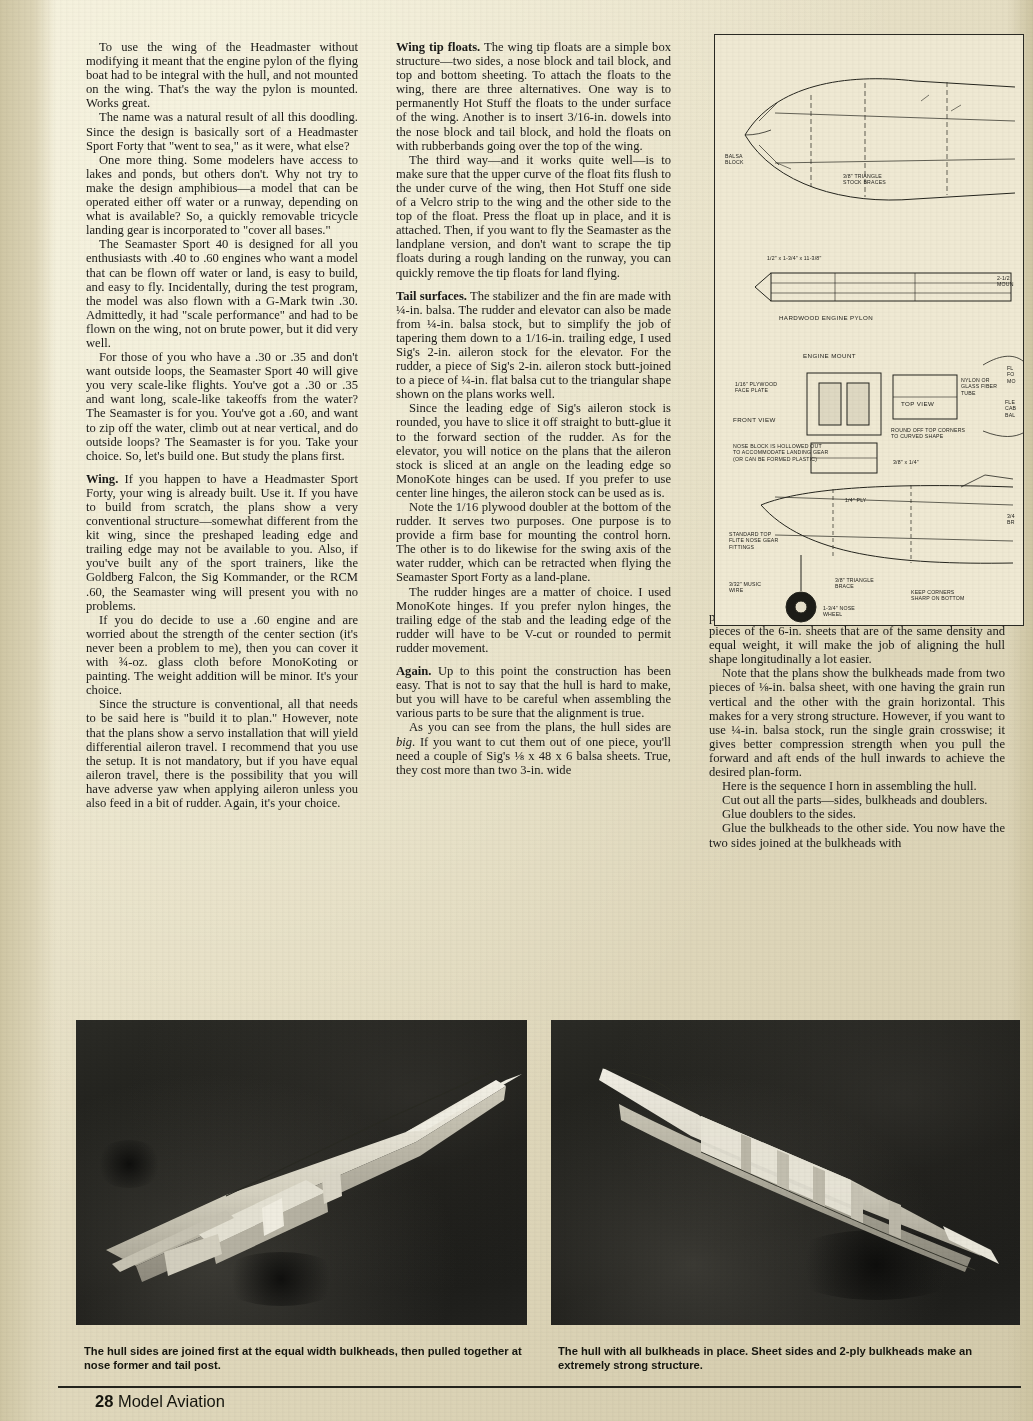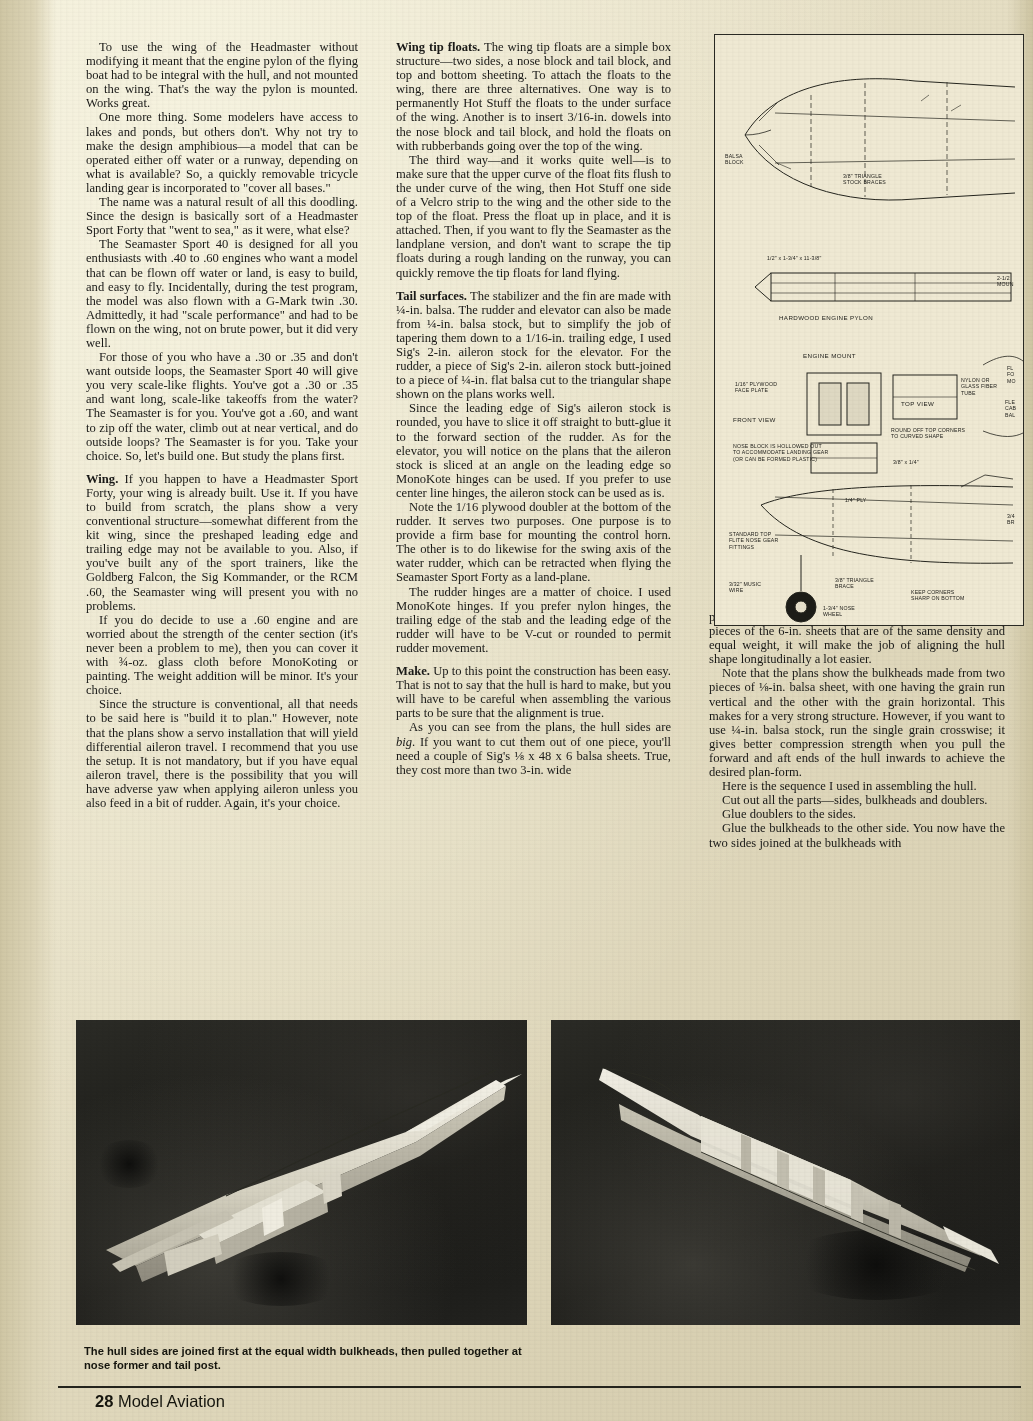"One more thing. Some modelers" p { order: before "The name was a natural" -> after "The name was a natural" }
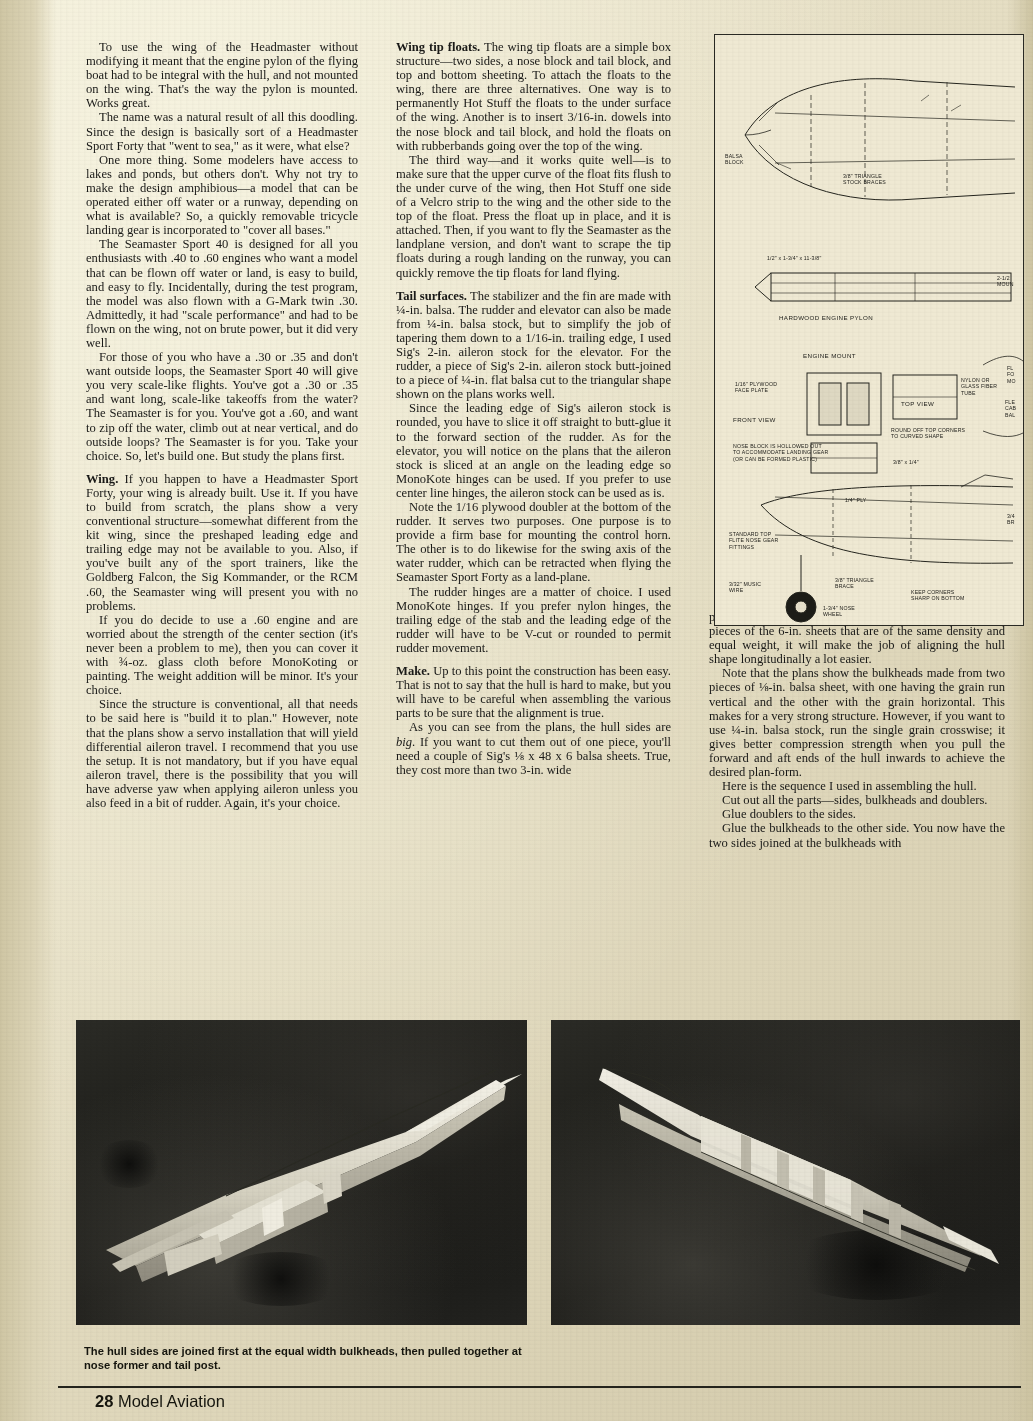"Make." span.head { text: Make -> Again }
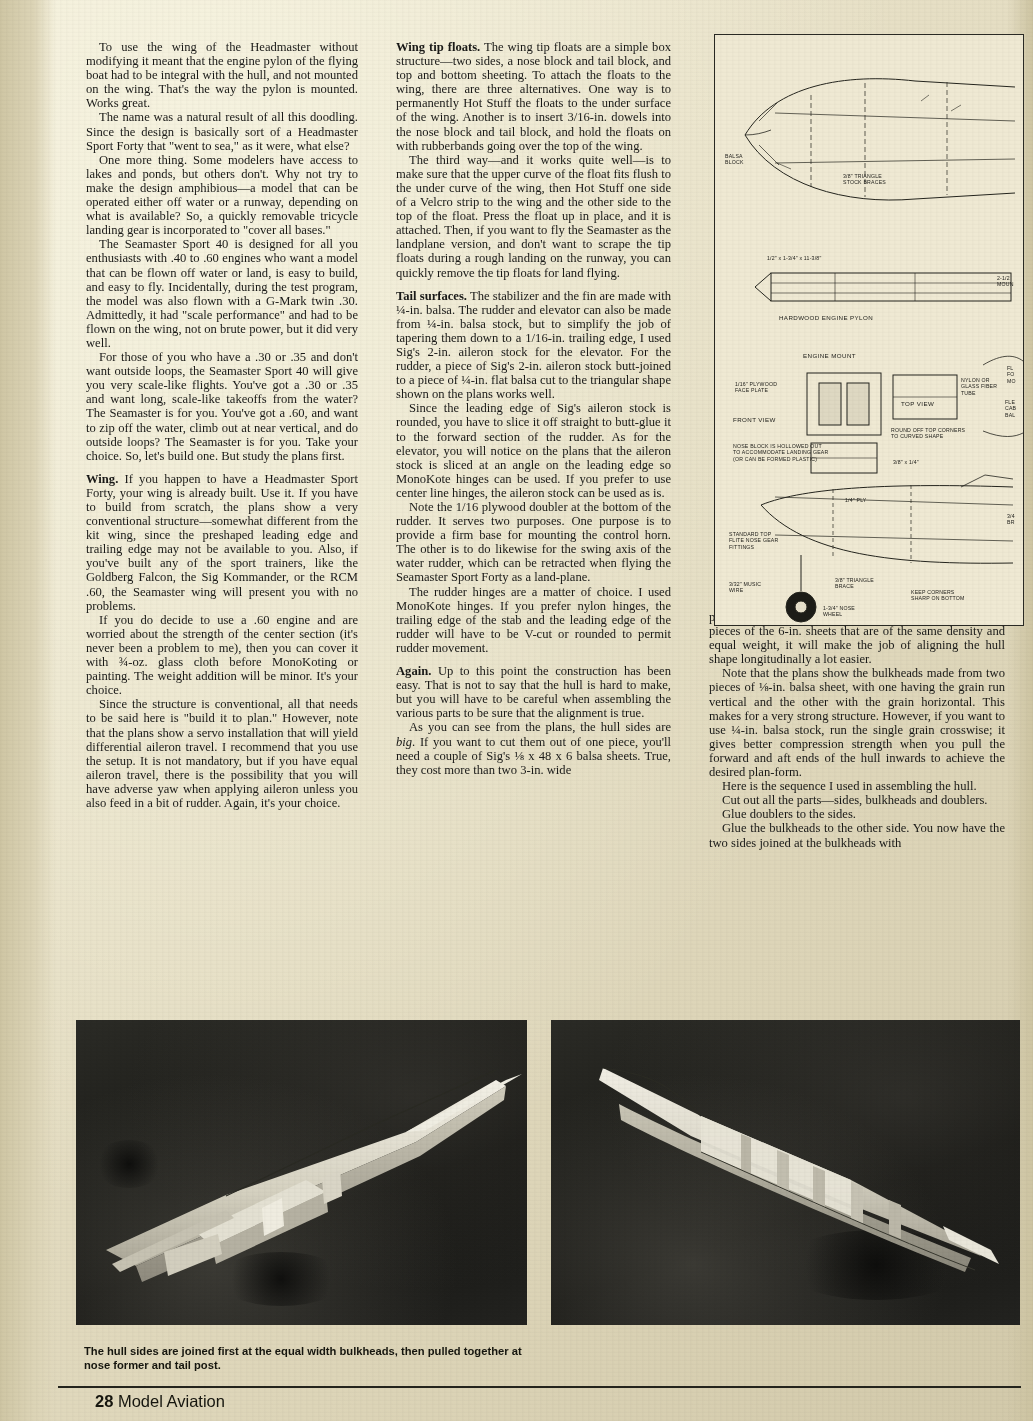"Here is the sequence I" p { text: used -> horn }
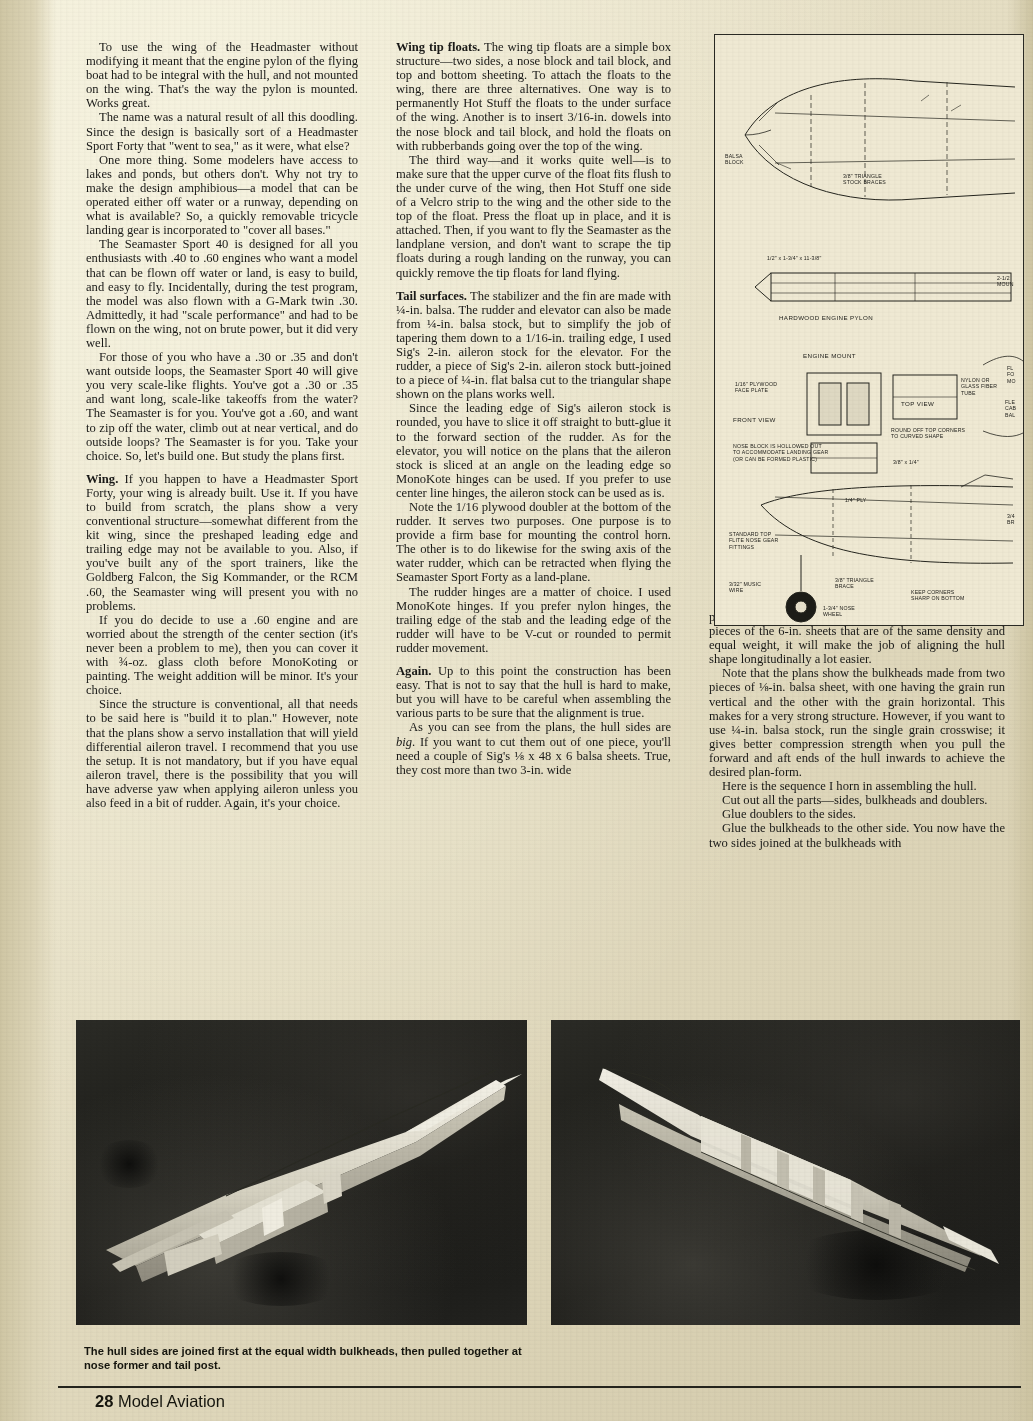"The hull with all bulkheads" div.caption { html: none -> <div>The hull with all bulkheads in place. Sheet sides and 2-ply bulkheads make an extremely strong structure.</div> }
